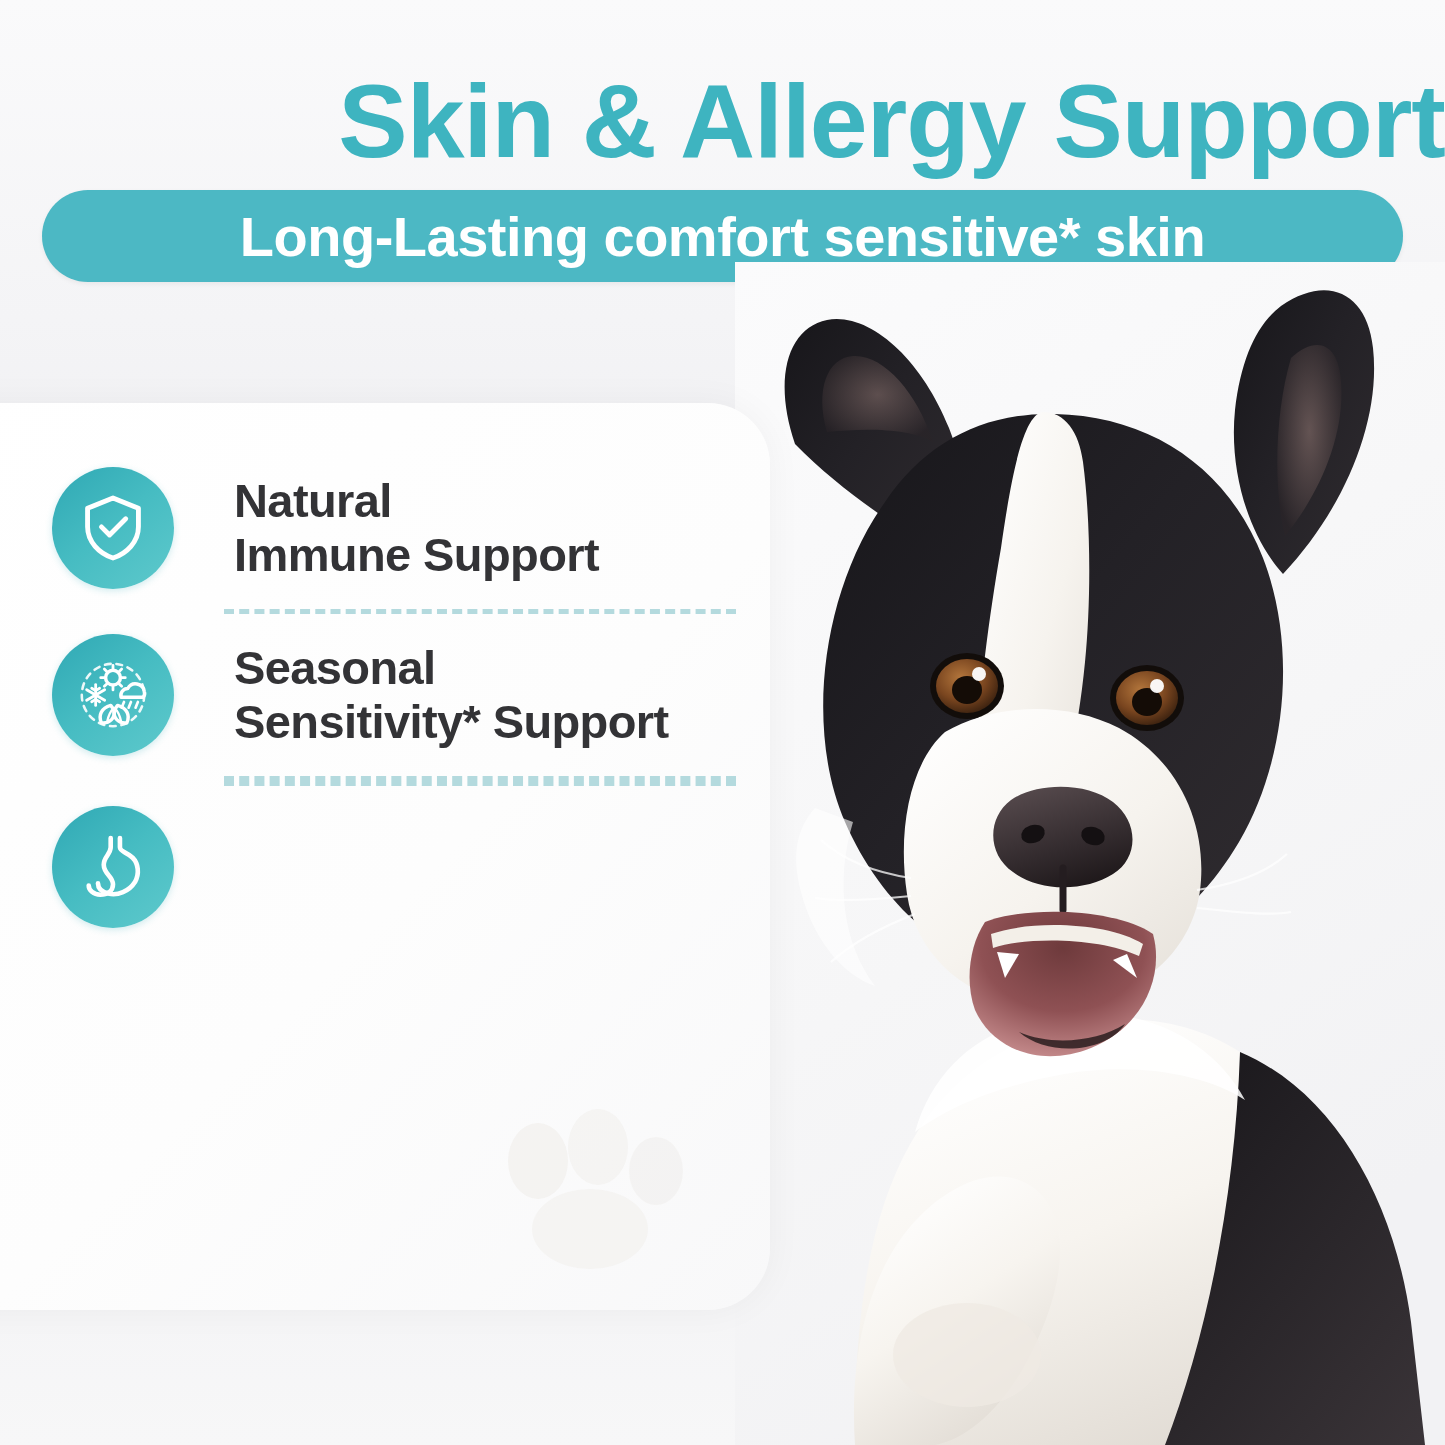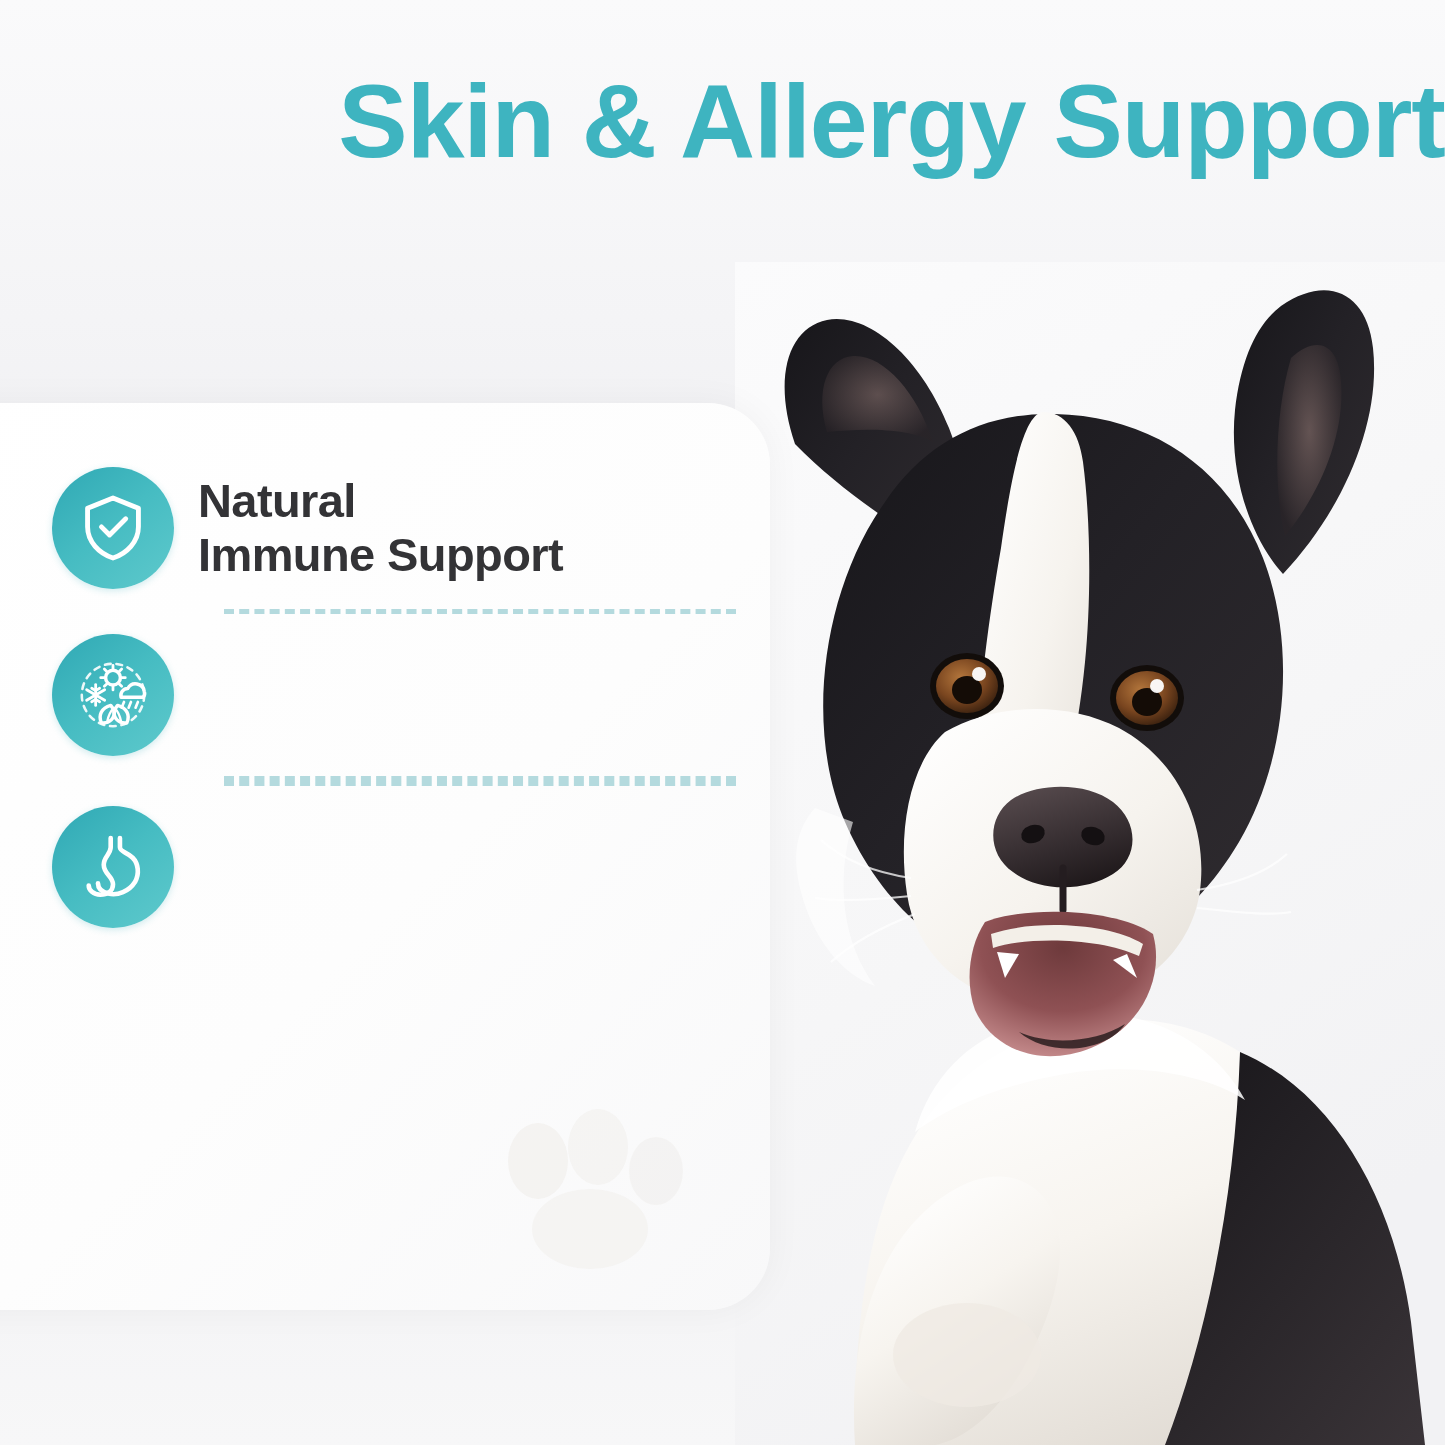"Long-Lasting comfort sensitive* skin" div.subtitle-pill { html: none -> <div> <span>Long-Lasting comfort sensitive* skin</span> </div> }
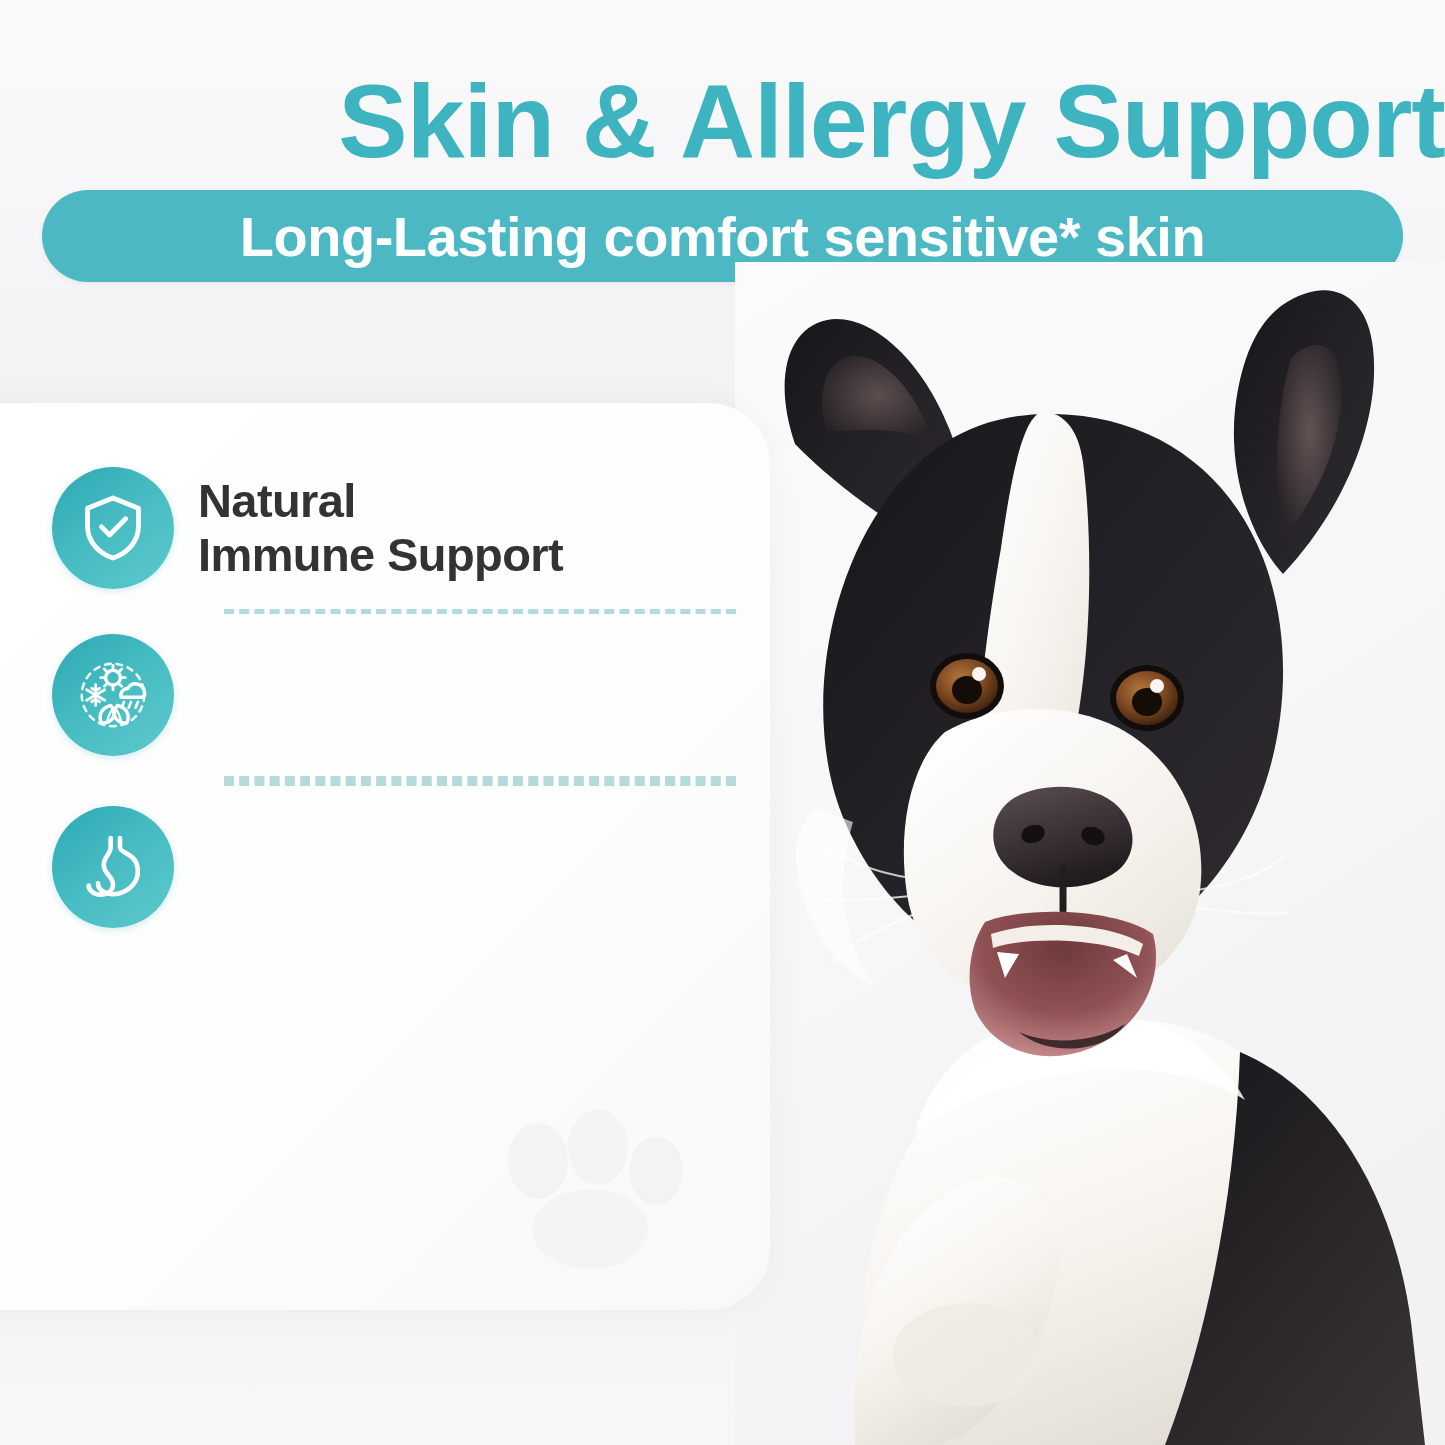"Natural" .feature-row { gap: 24px -> 60px }
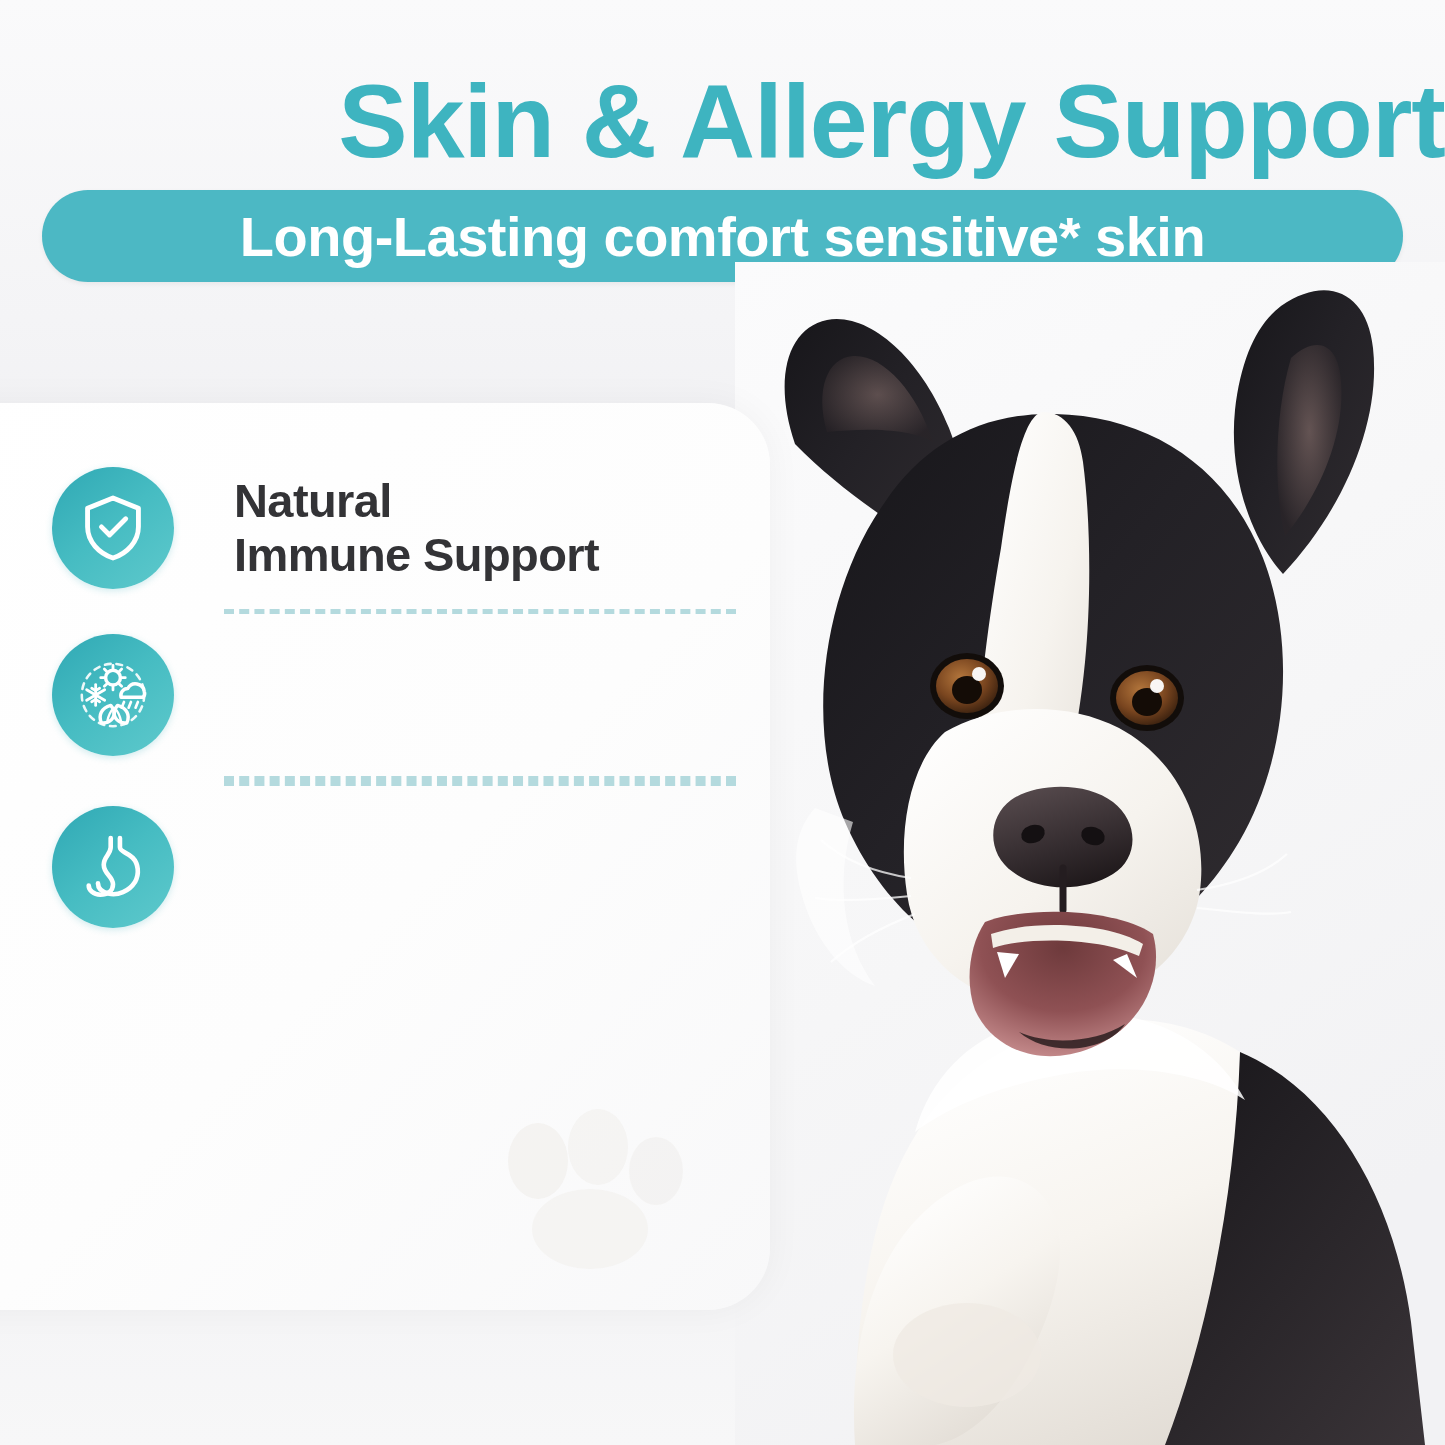"Seasonal" div.feature-text { html: none -> <div>Seasonal Sensitivity* Support</div> }
